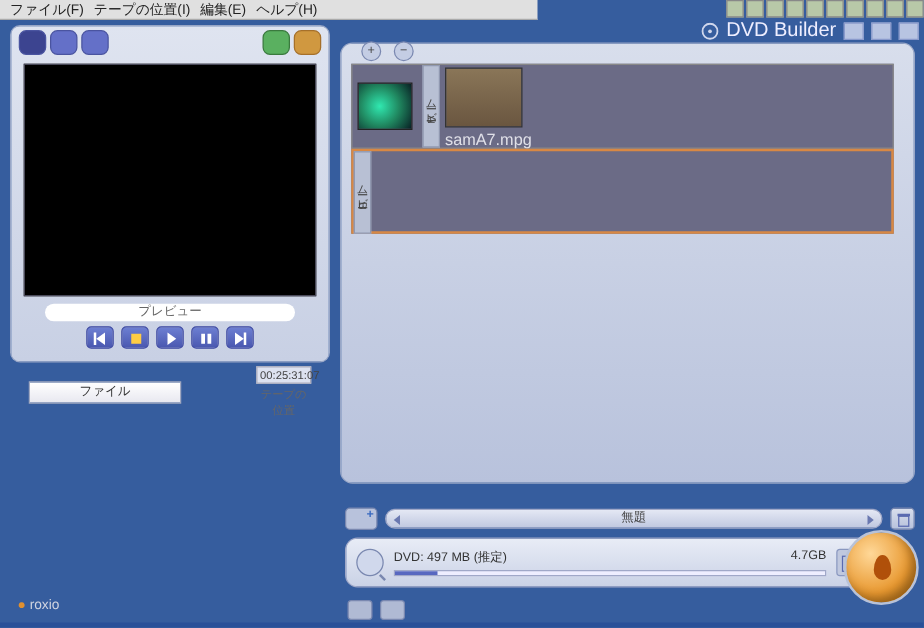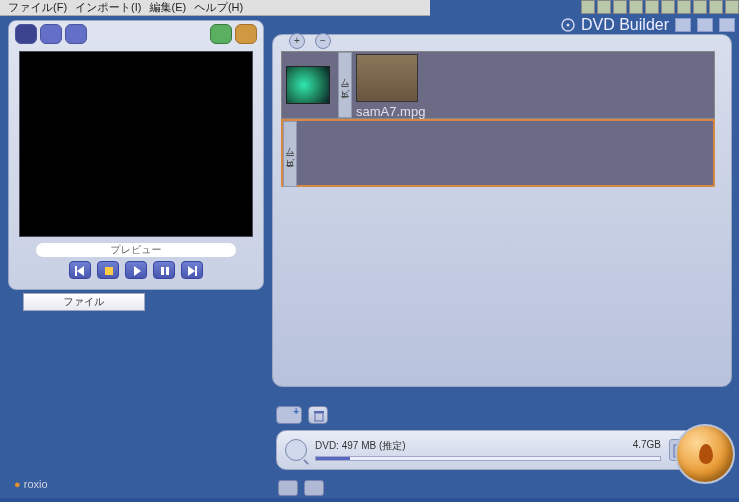"インポート(I)" span { text: インポート -> テープの位置 }
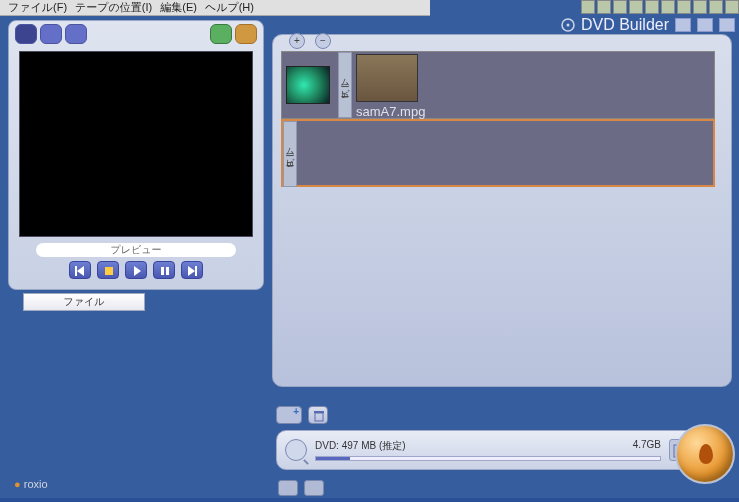"00:25:31:07" div { html: none -> <div> <div>00:25:31:07</div> <div>テープの位置</div> </div> }
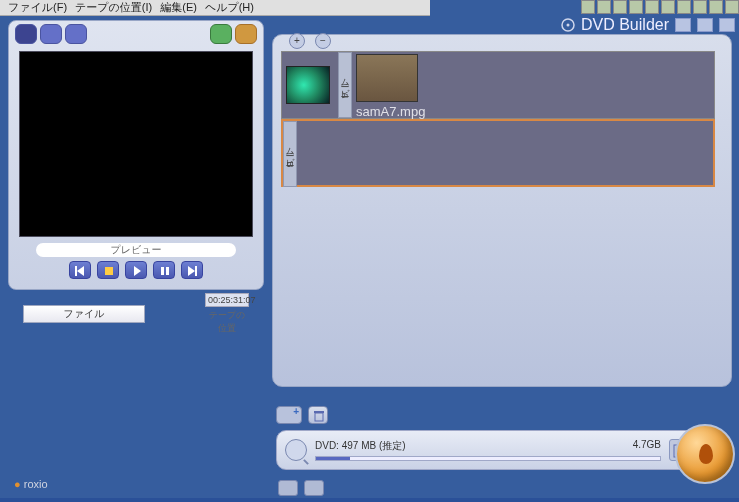"無題" div.menutitle { html: none -> <div>無題</div> }
